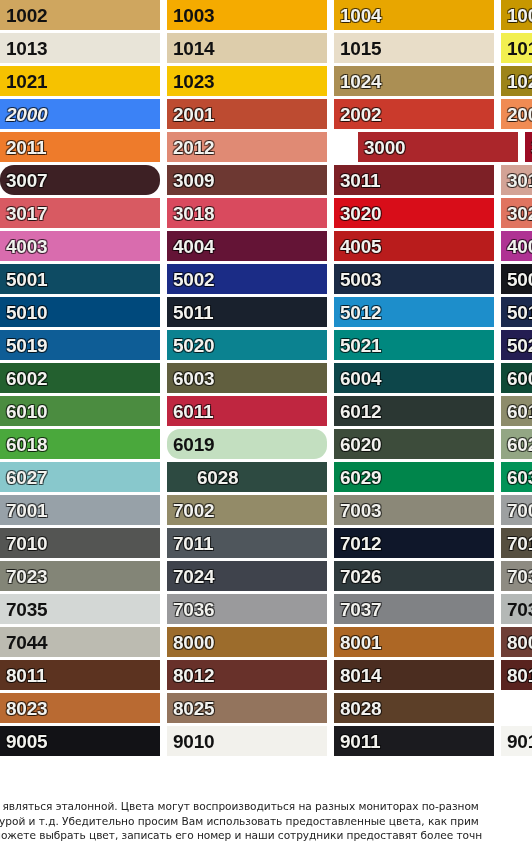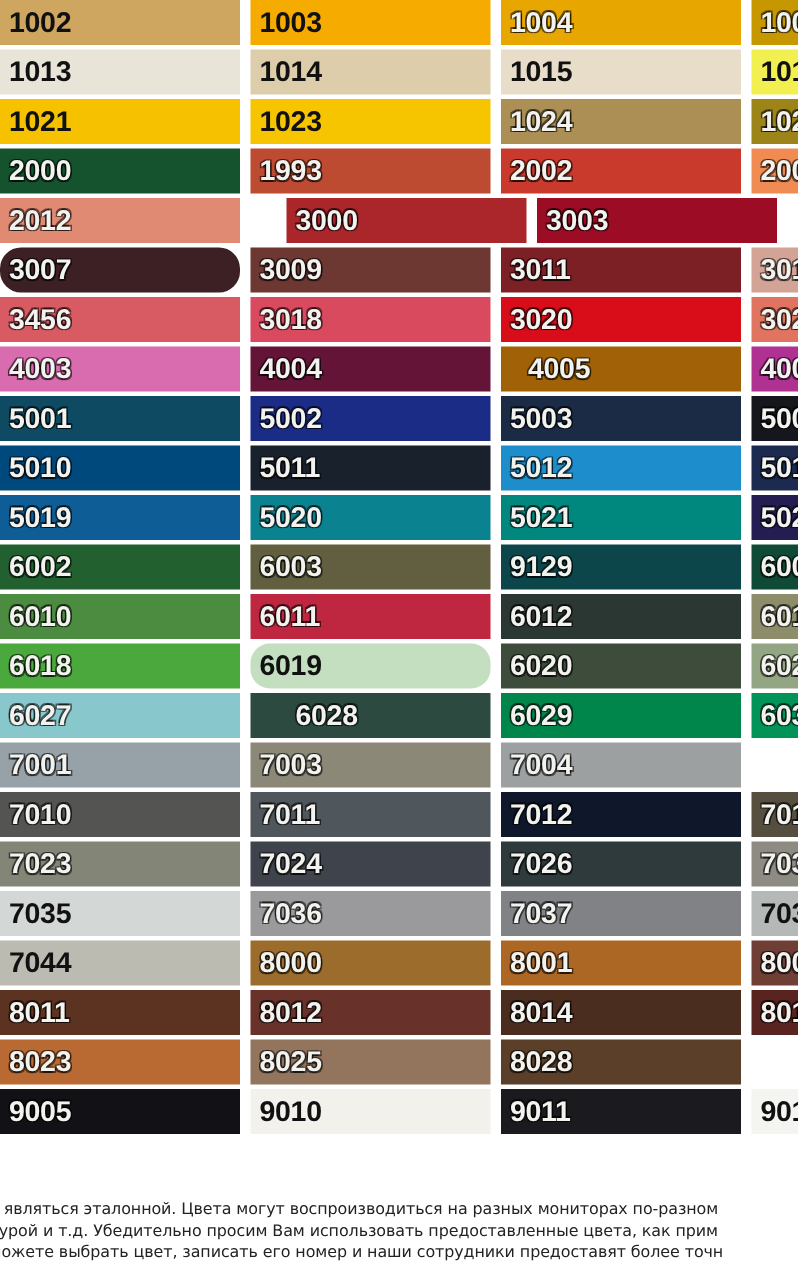"2000" div.swatch { background: #14532d -> #3b82f6; font-style: none -> italic }
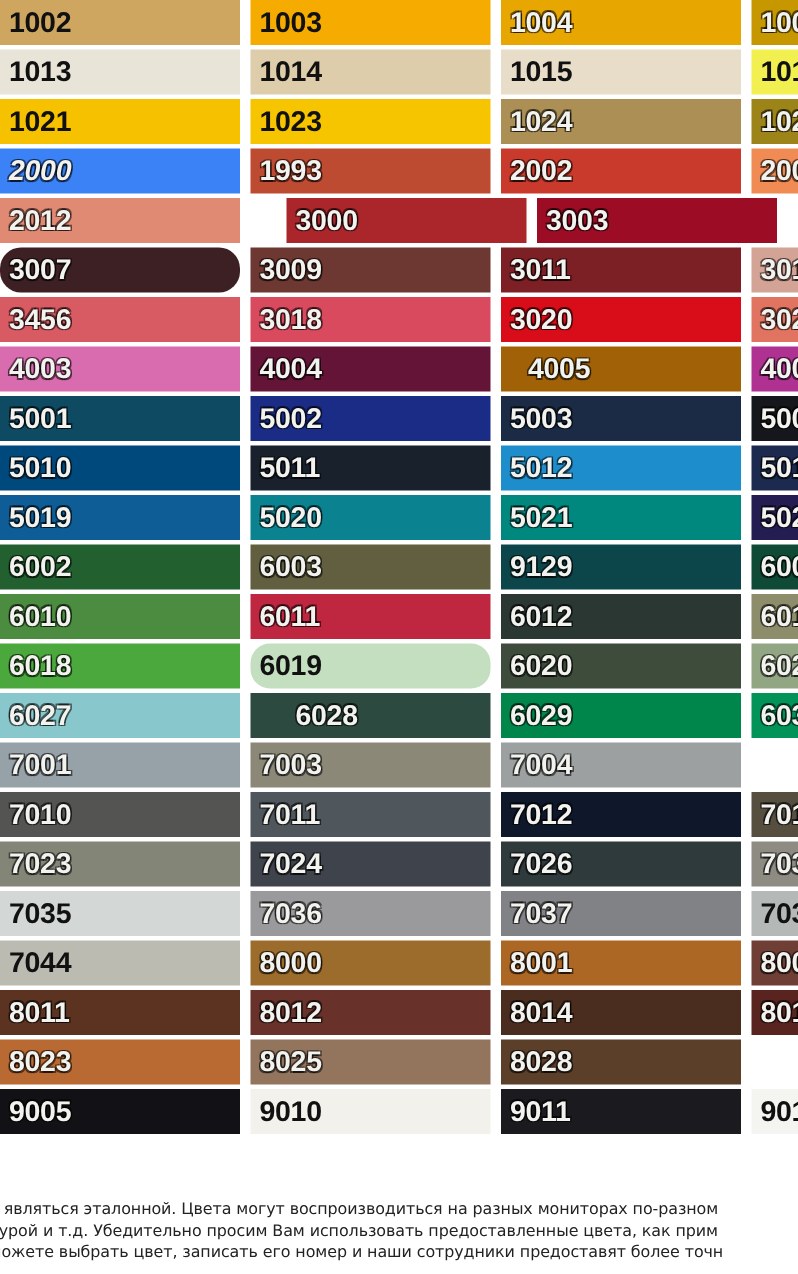"1993" span.swatch-code { text: 1993 -> 2001 }
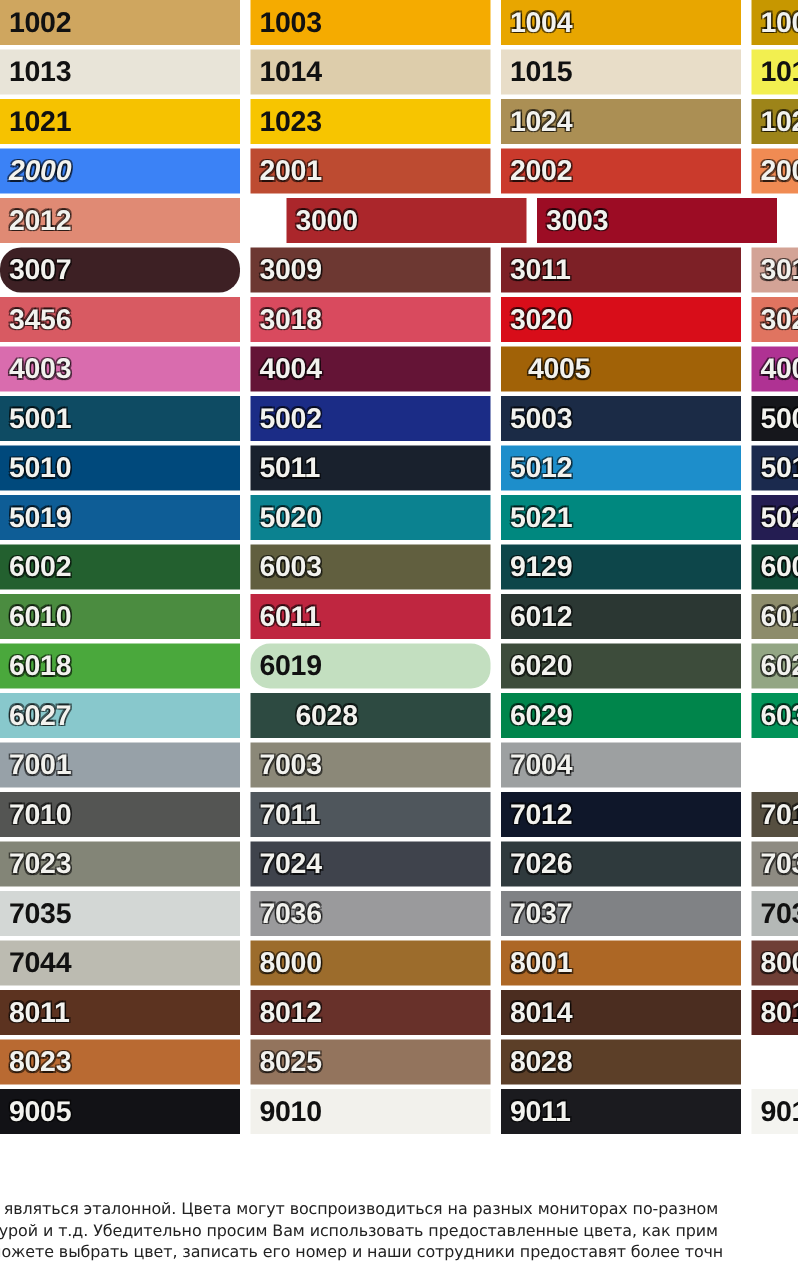"2011" div.swatch { html: none -> <div> <span>2011</span> </div> }
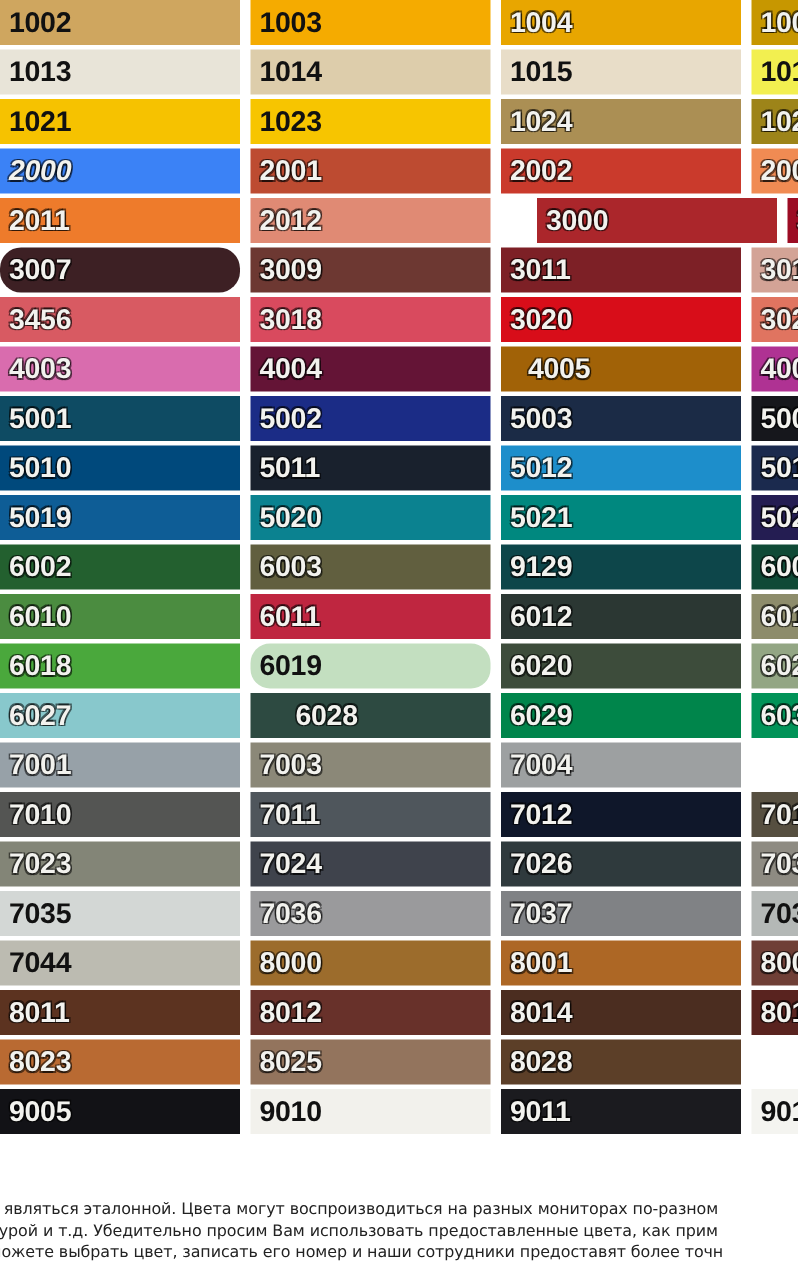"3456" span.swatch-code { text: 3456 -> 3017 }
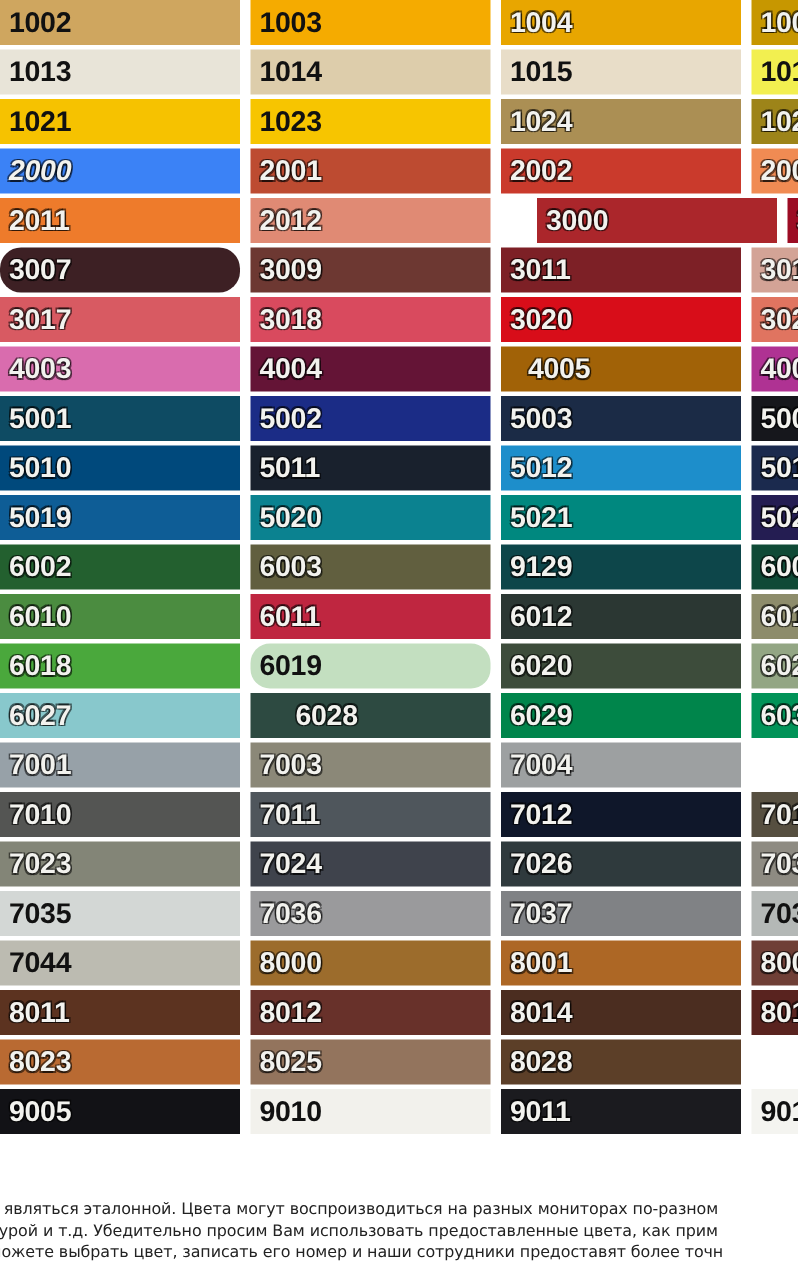"4005" div.swatch { background: #a16207 -> #b91c1c; padding-left: 12px -> none }
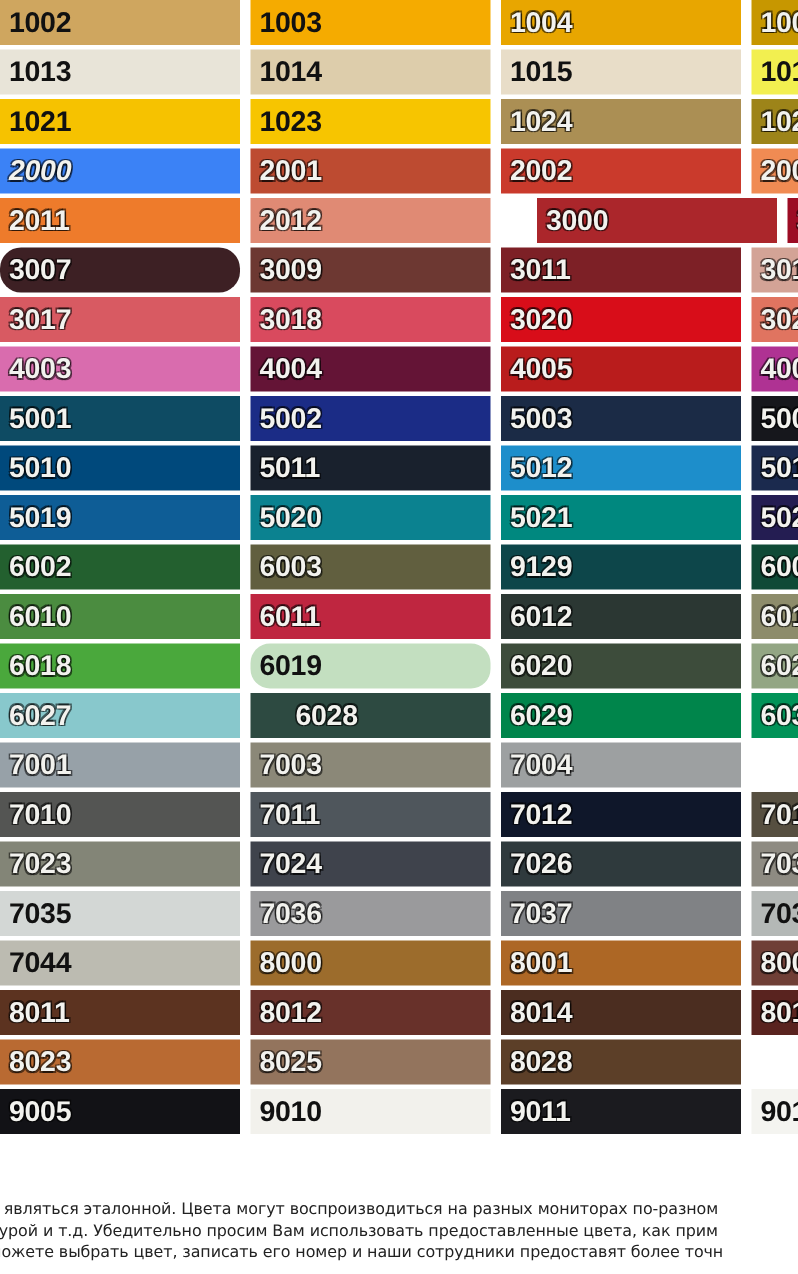"9129" span.swatch-code { text: 9129 -> 6004 }
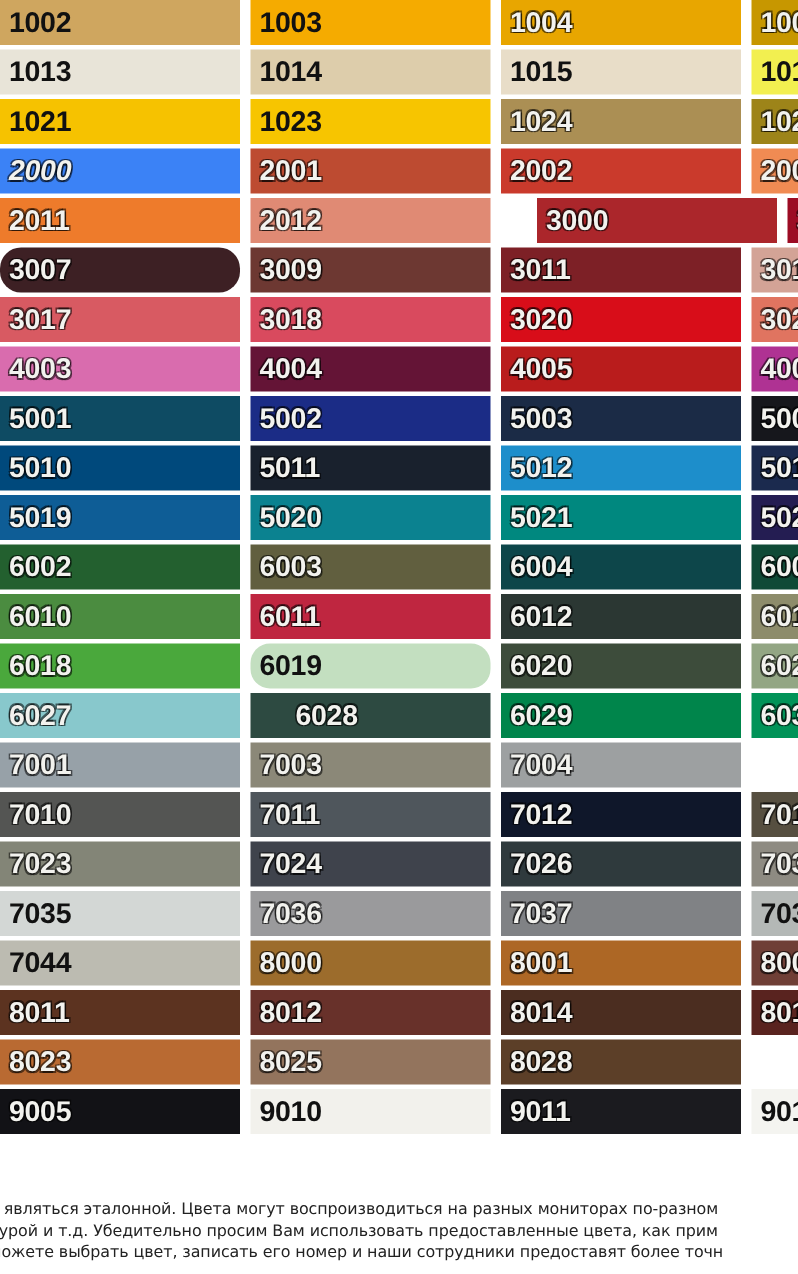"7002" div.swatch { html: none -> <div> <span>7002</span> </div> }
